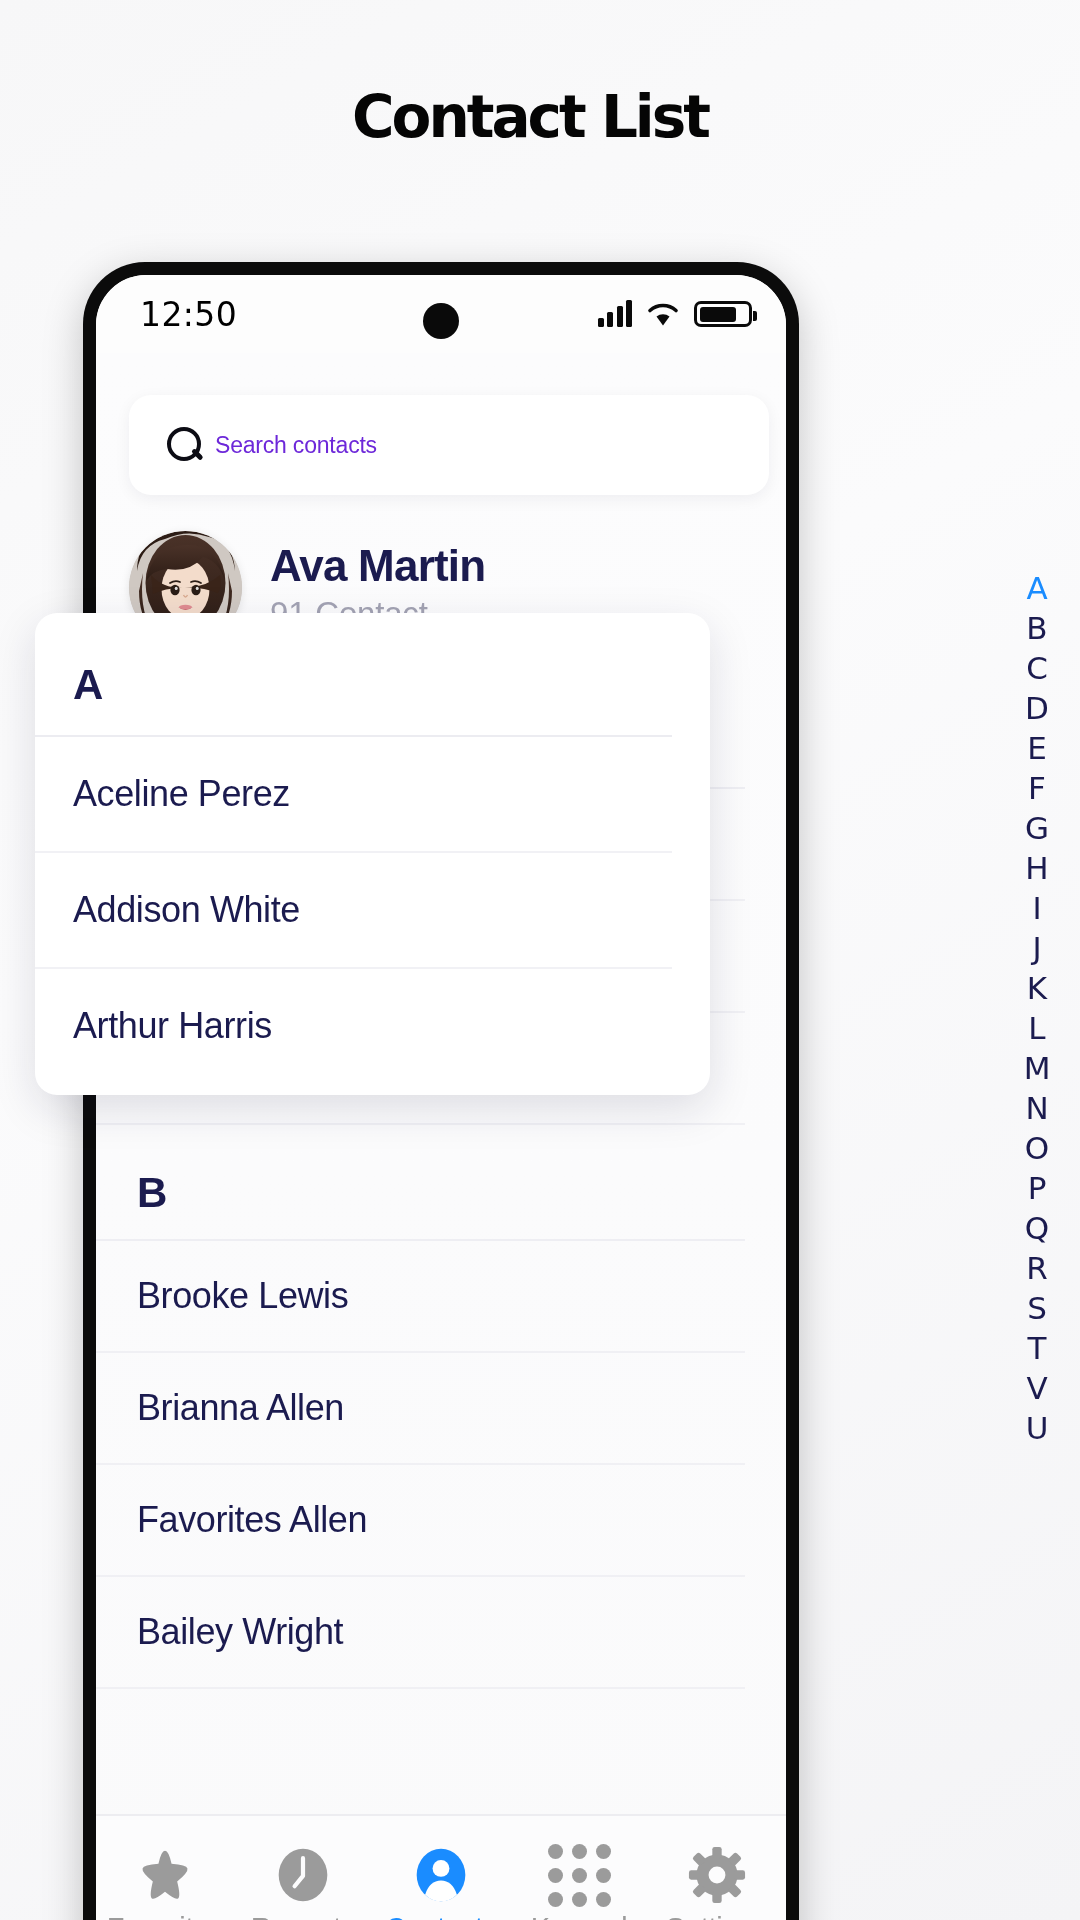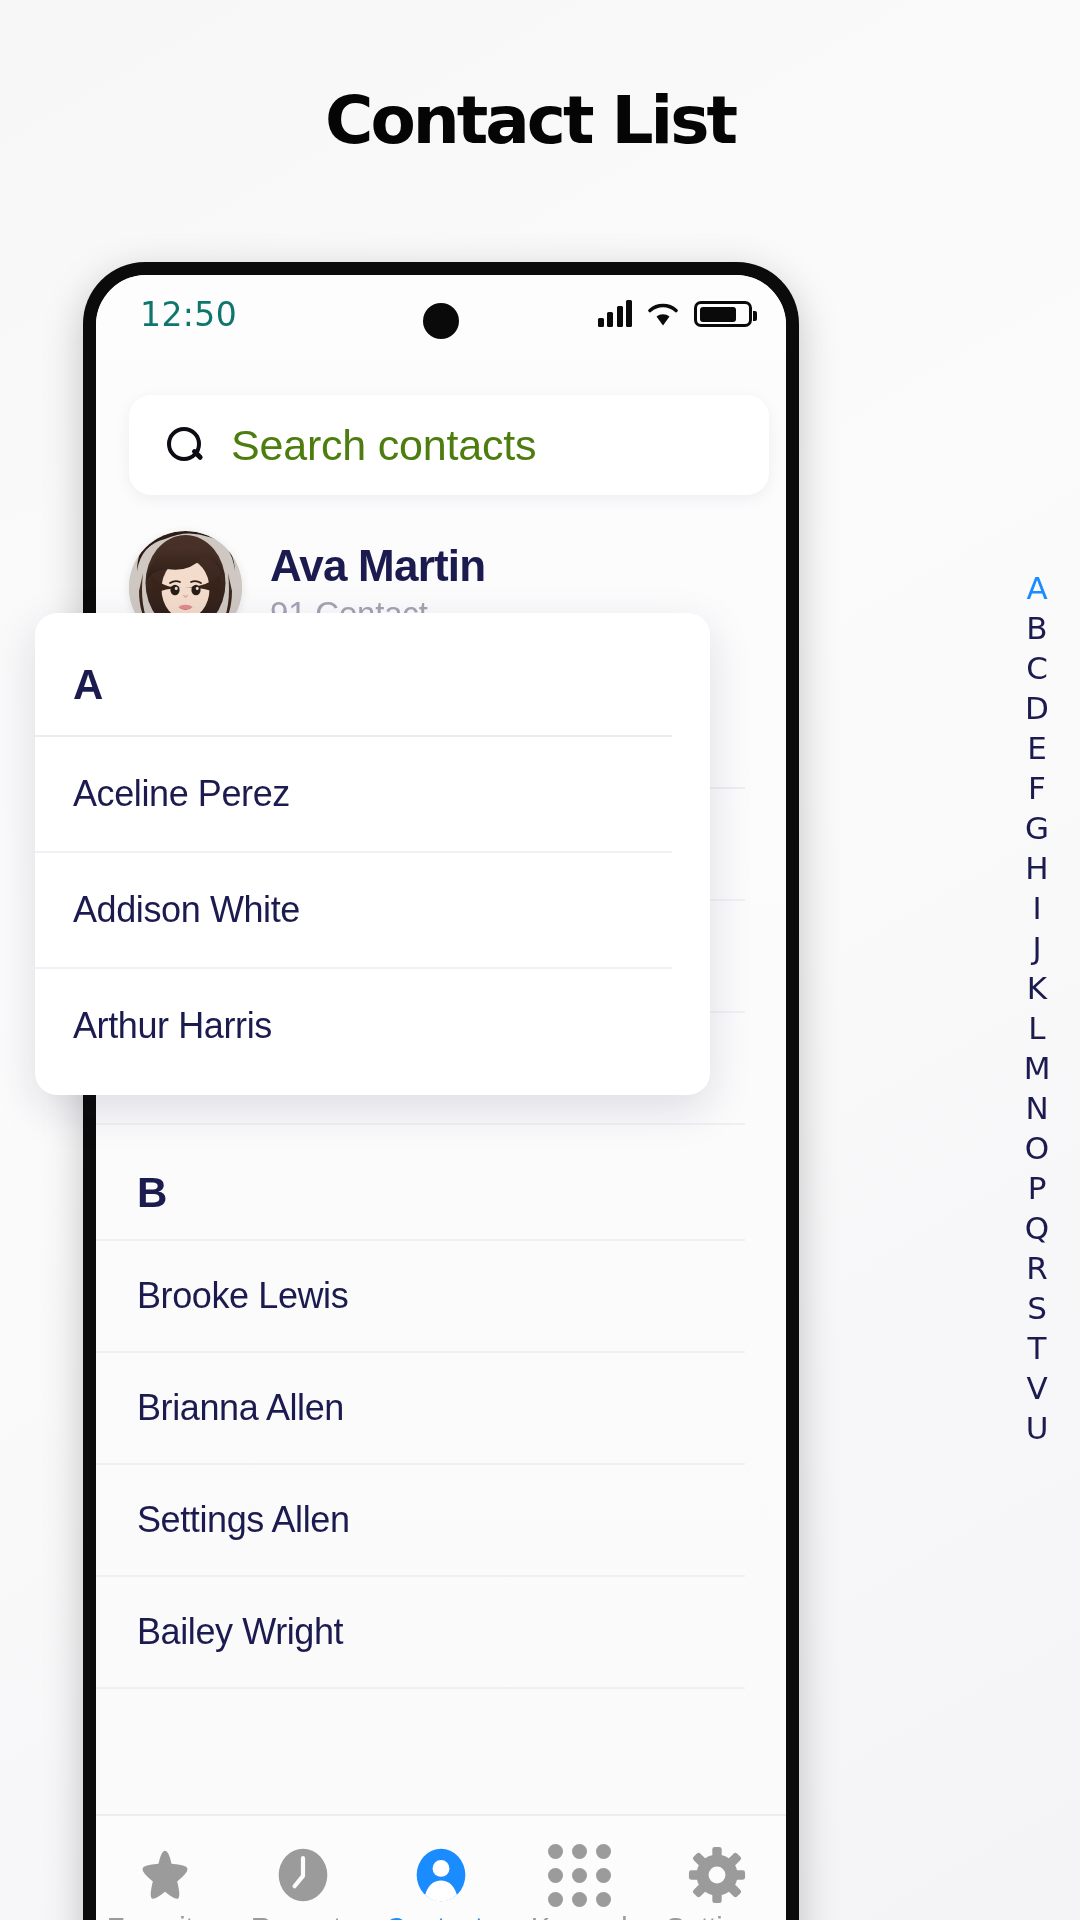"Contact List" .page-title { font-size: 66px -> 58px }
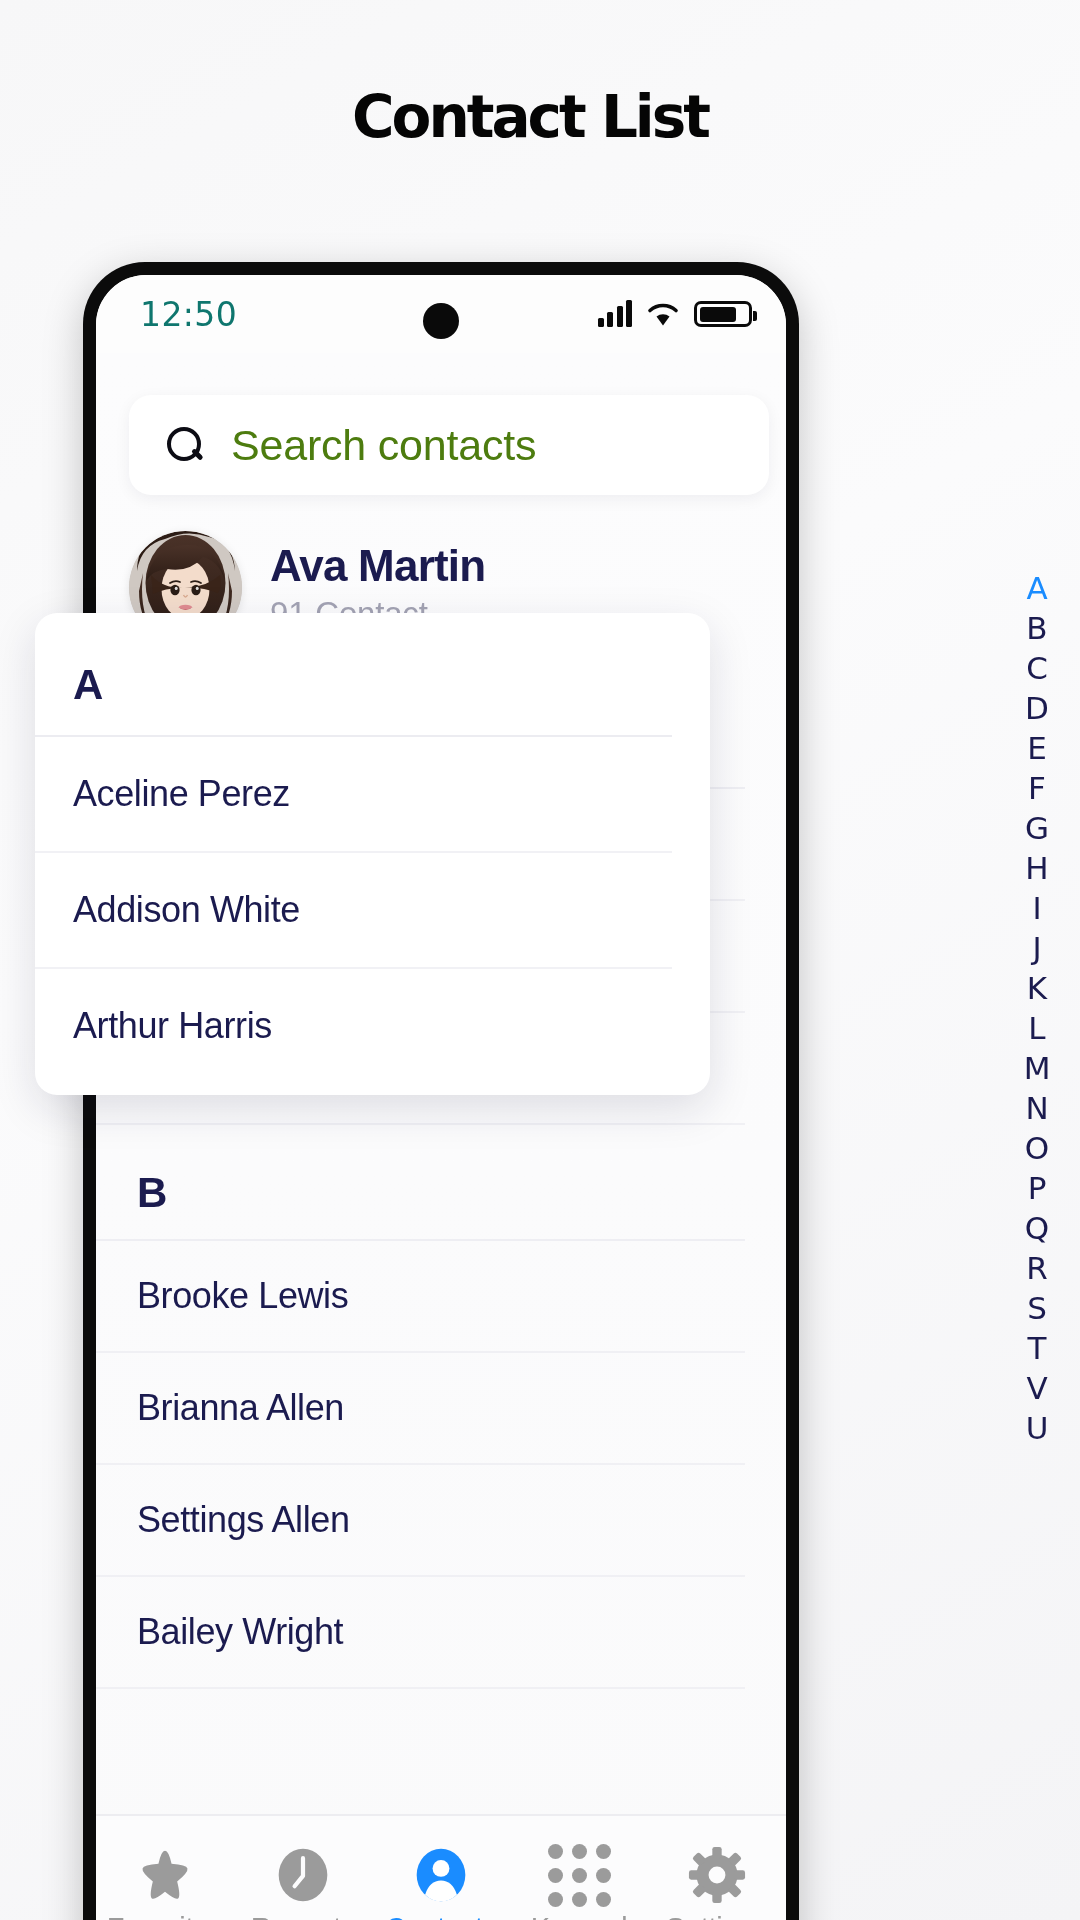"12:50" .status-time { color: #0f766e -> #000000 }
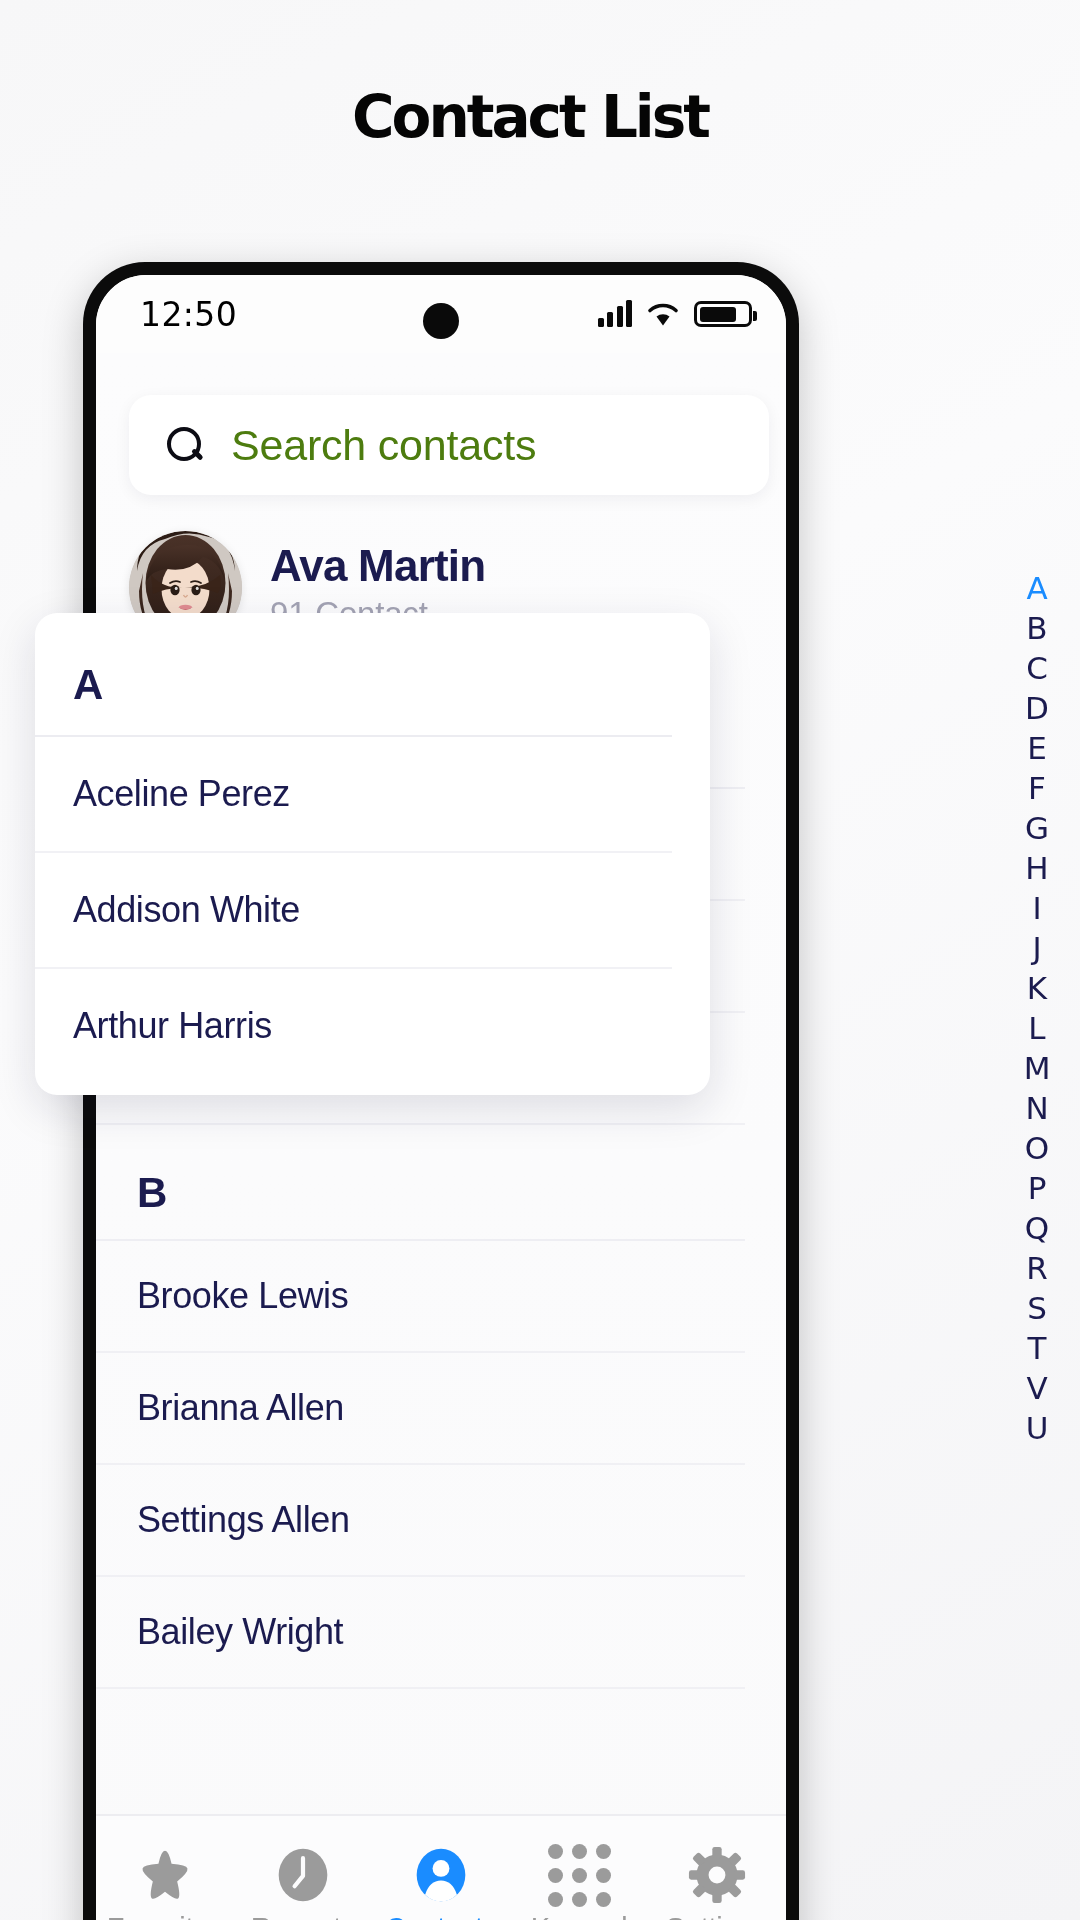"Search contacts" .search-text { color: #4d7c0f -> #6d28d9; font-size: 43px -> 23px; margin-left: 26px -> 10px }
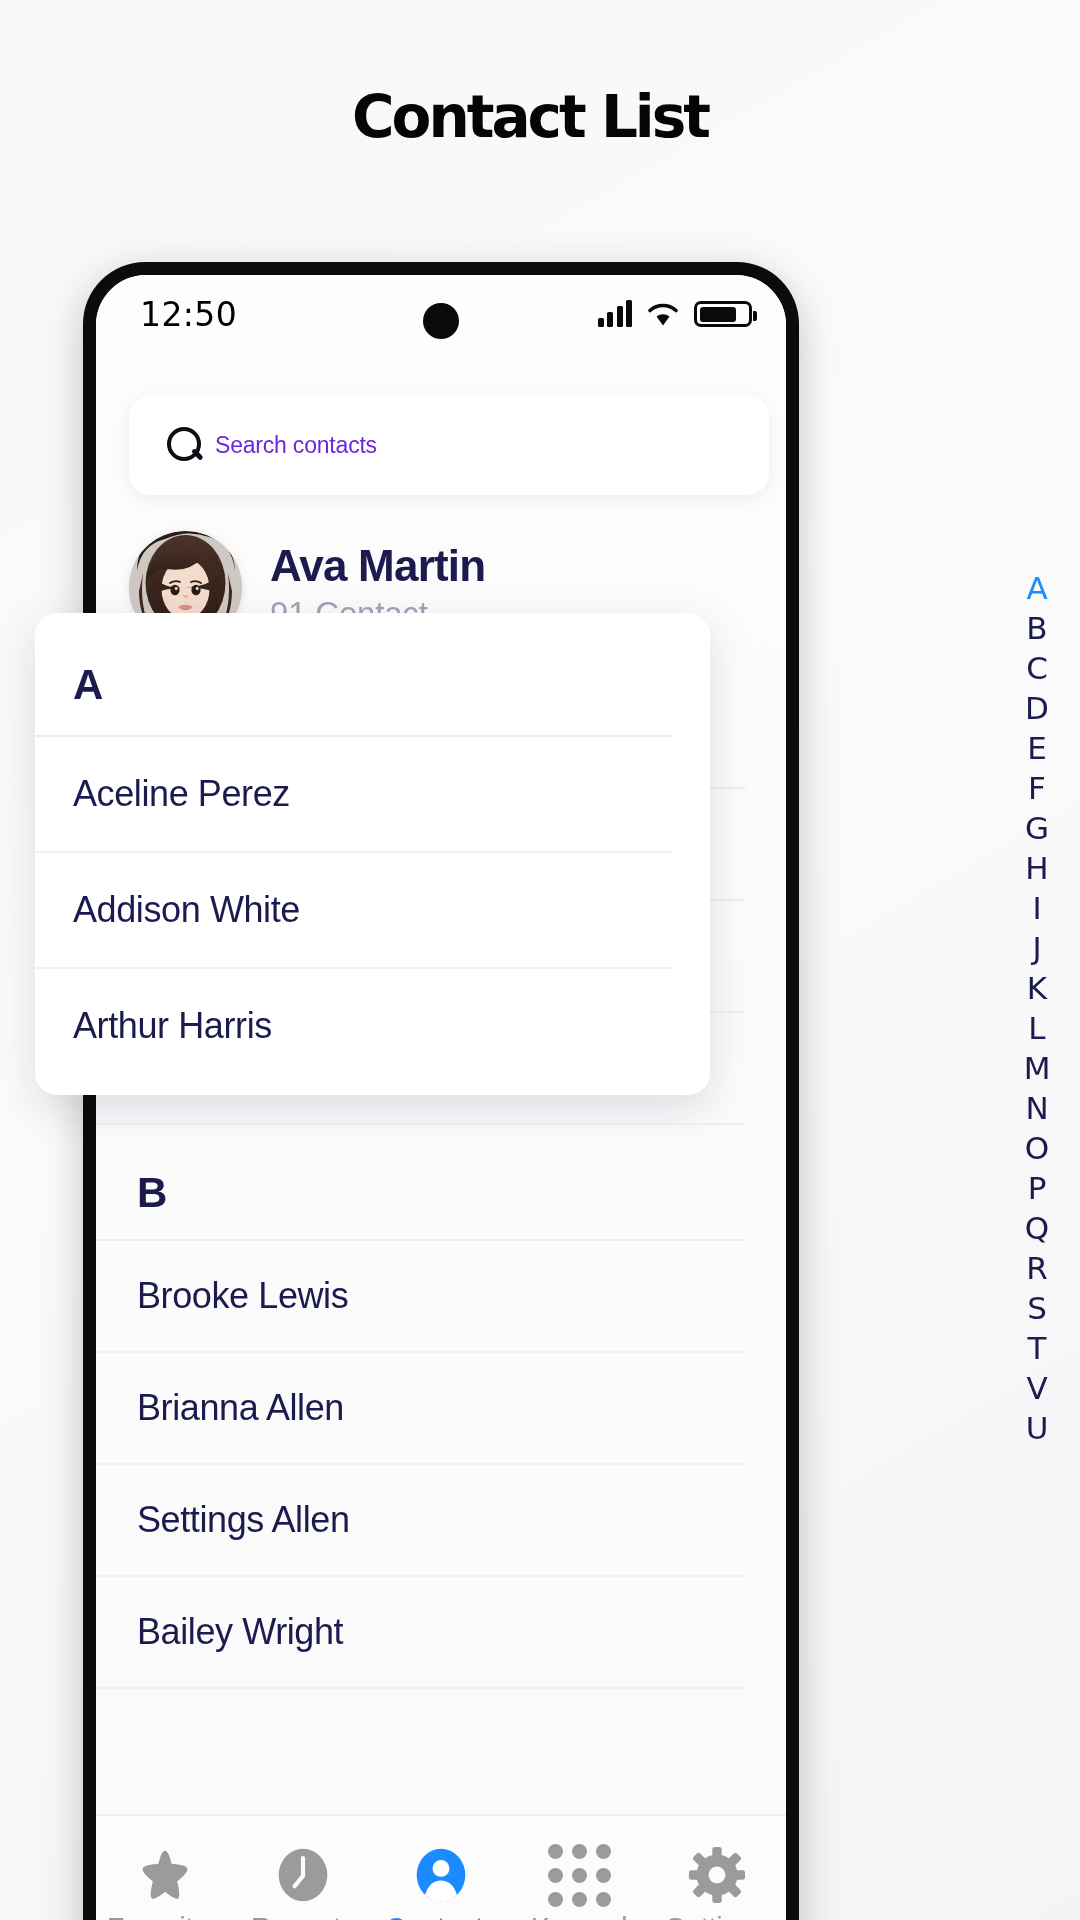"Settings Allen" div.contact-item { text: Settings -> Favorites }
